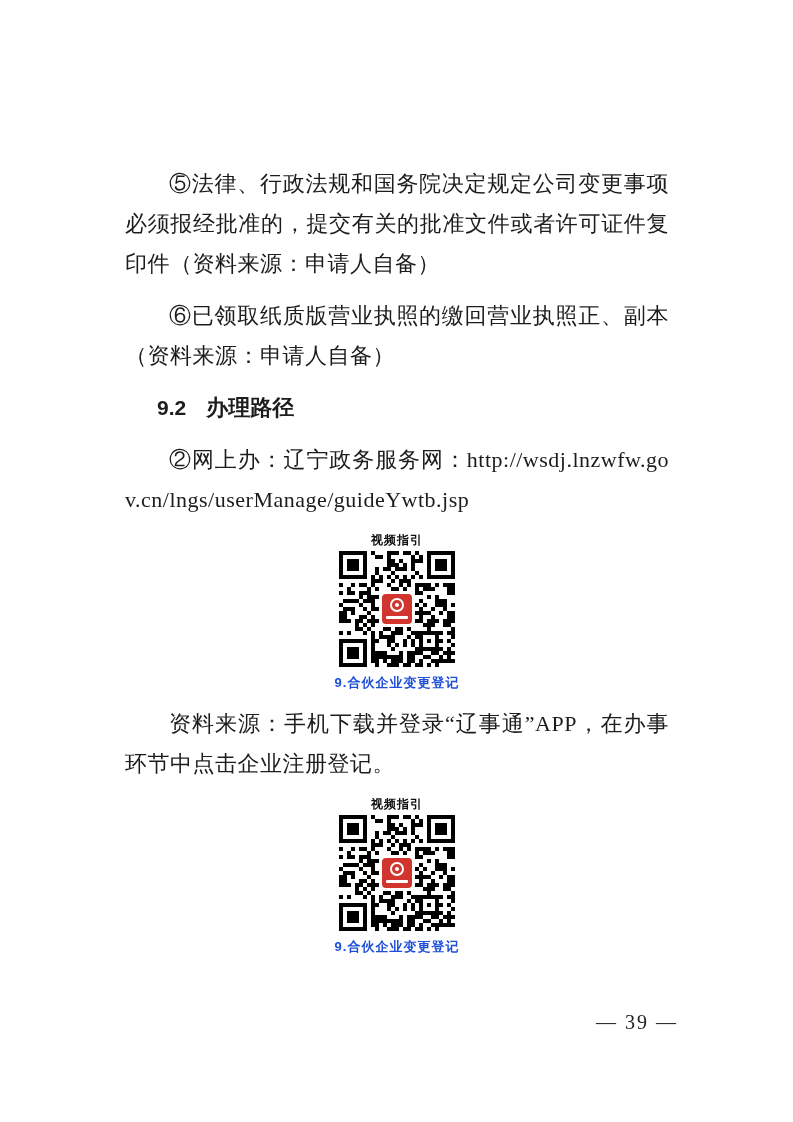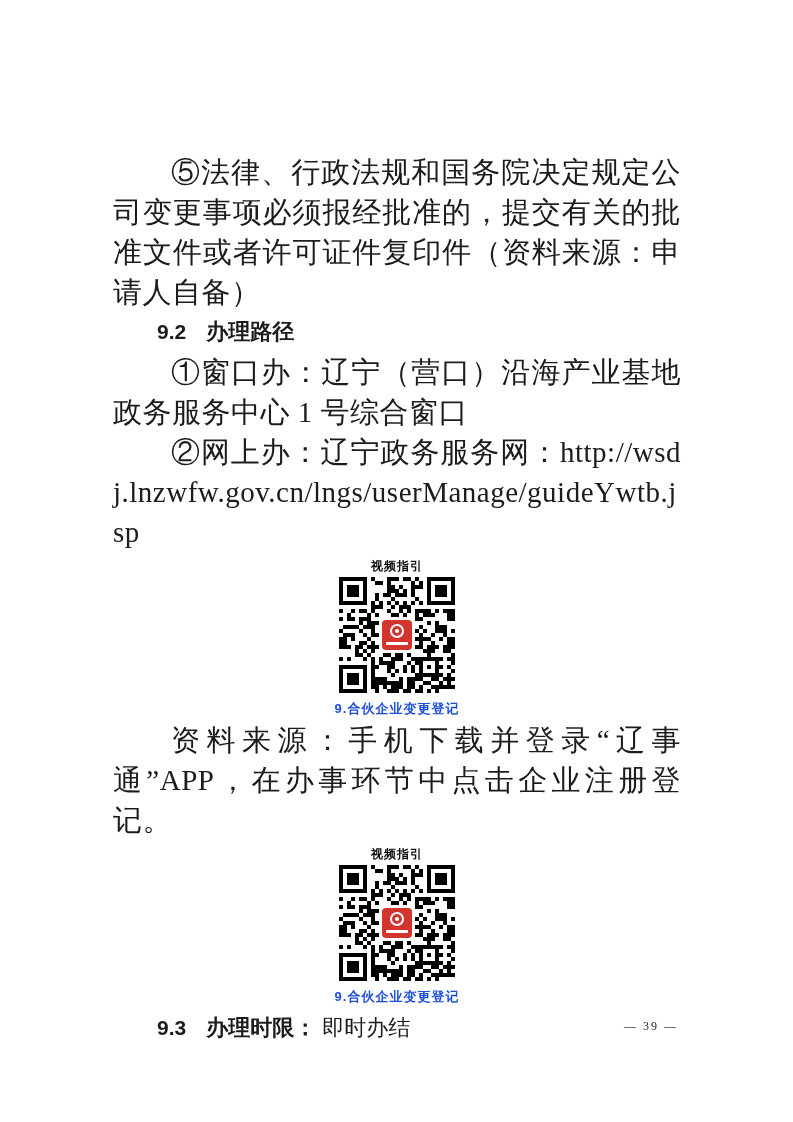"⑤法律、行政法规和国务院决定规定公司变更事项必须报经批准的，提交有关的批准文件或" .para { font-size: 29px -> 22px; margin: 0 -> 12px }
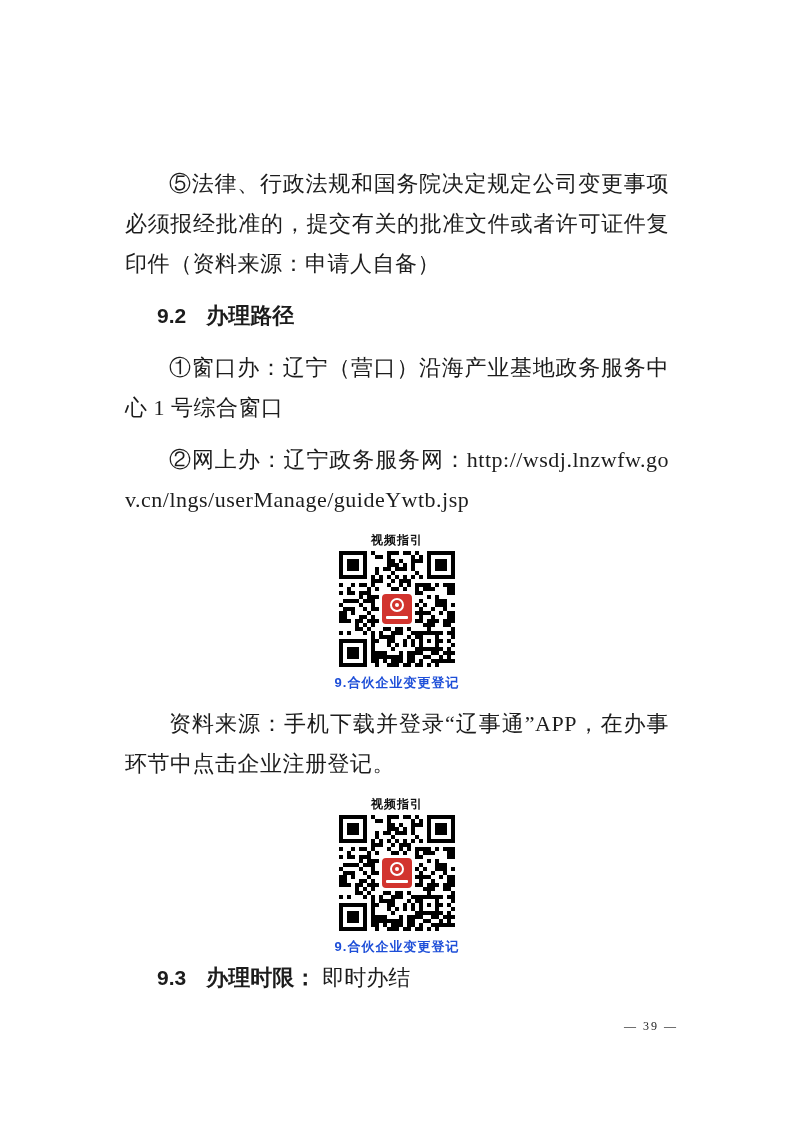"⑥已领取纸质版营业执照的缴回营业执照正、副本（资料来源：申请人自备）" p.para { html: none -> <p>⑥已领取纸质版营业执照的缴回营业执照正、副本（资料来源：申请人自备）</p> }
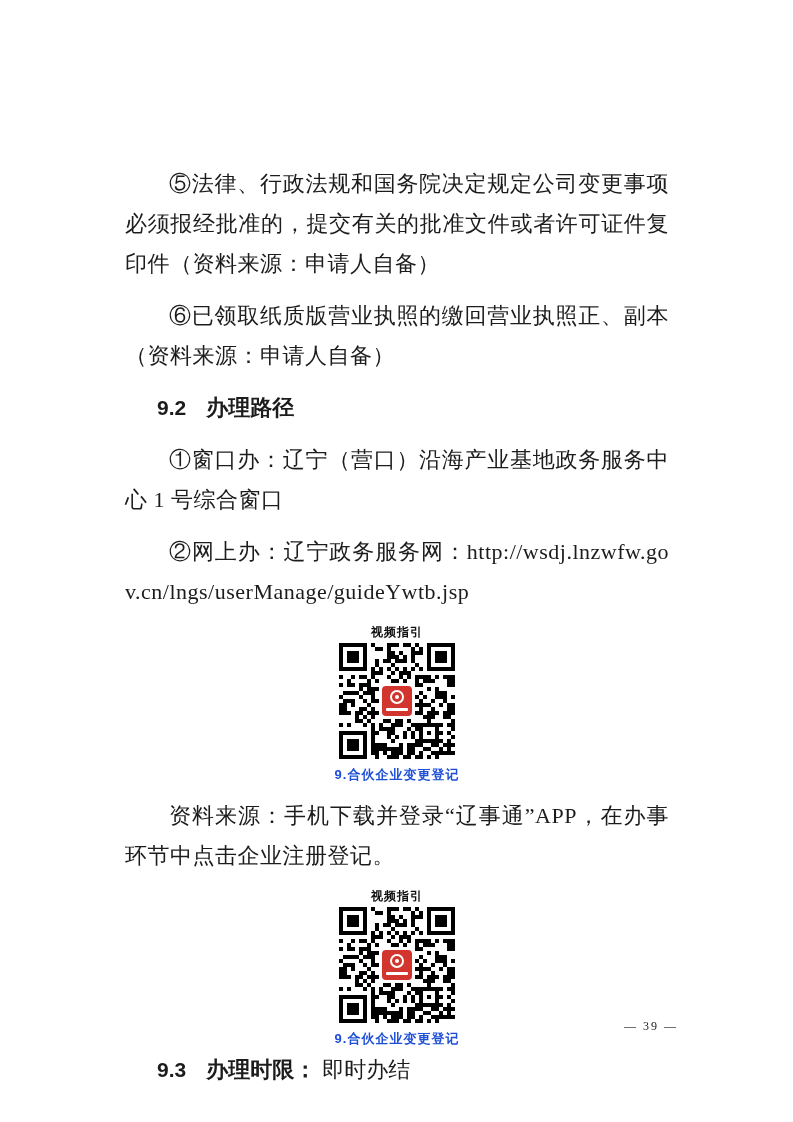"①窗口办：辽宁（营口）沿海产业基地政务服务中心 1 号综合窗口" p.para { html: <p>①窗口办：辽宁（营口）沿海产业基地政务服务中心 1 号综合窗口</p> -> none }
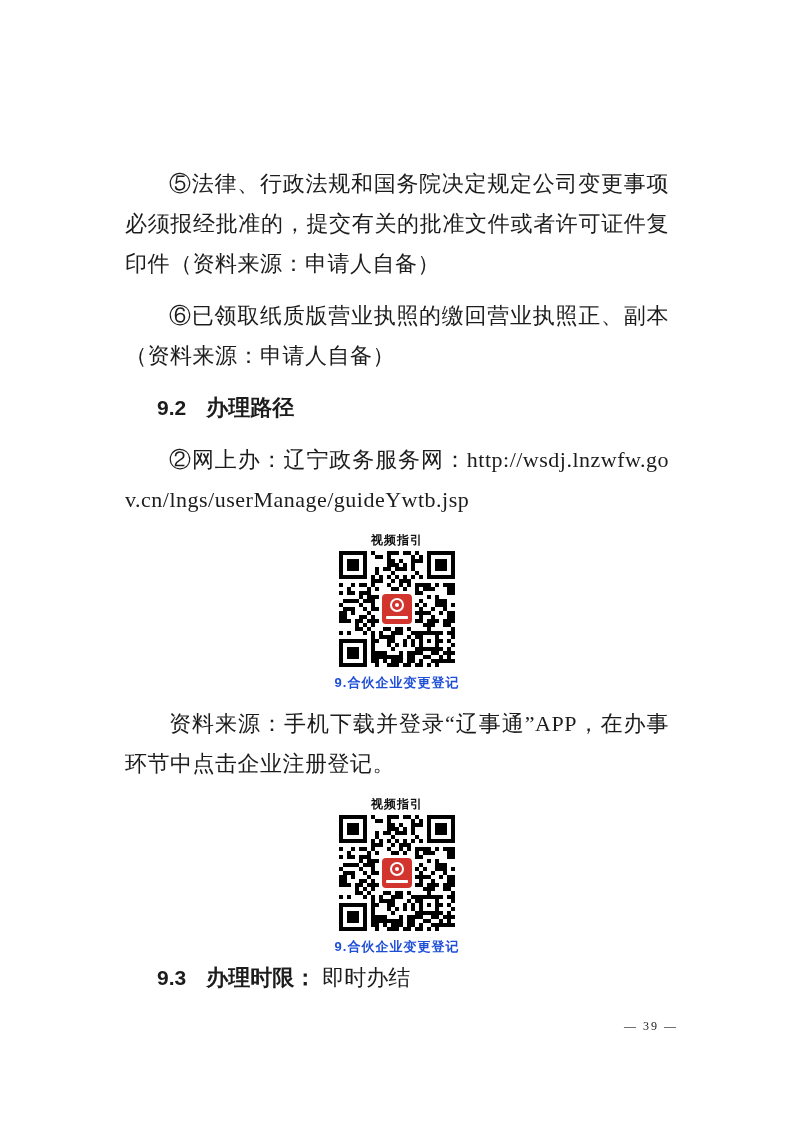"9.3 办理时限： 即时办结" p.heading { html: <p> <span>9.3</span><span>办理时限：</span><span>即时办结</span> </p> -> none }
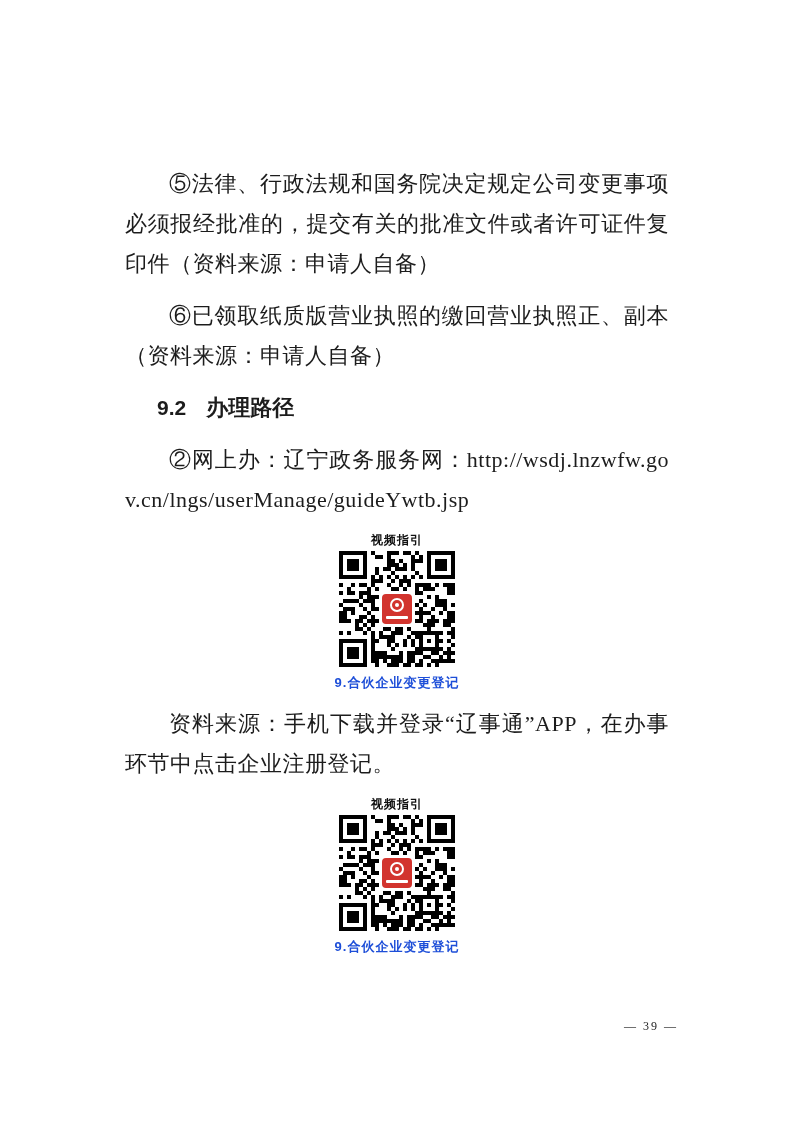"— 39 —" .page-number { font-size: 12px -> 20px }
